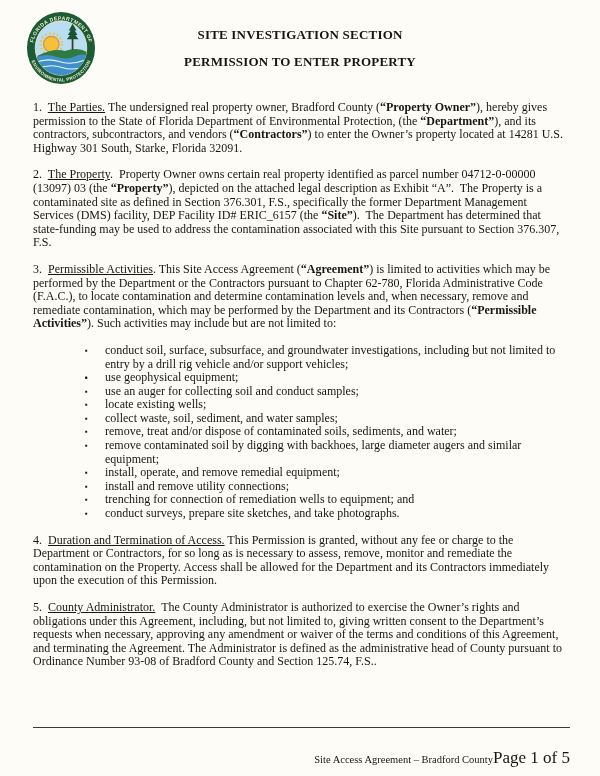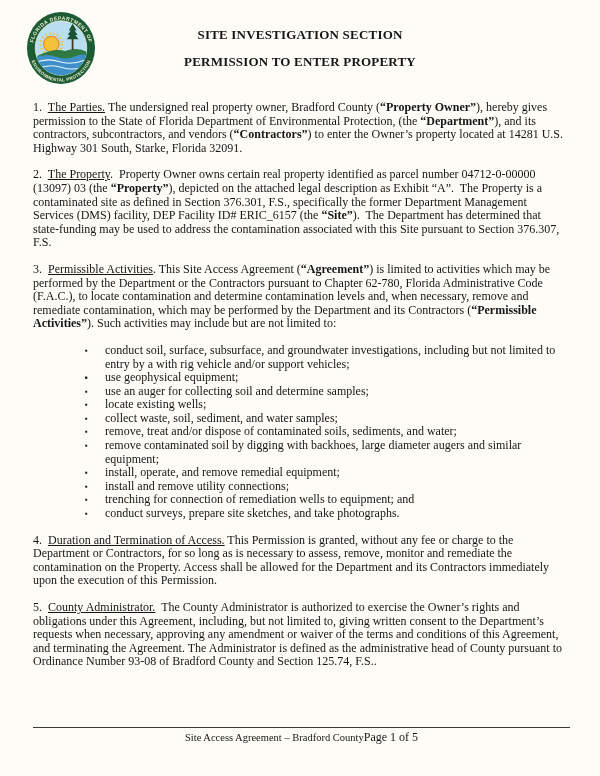"conduct soil, surface, subsurface, and" span { text: with -> drill }
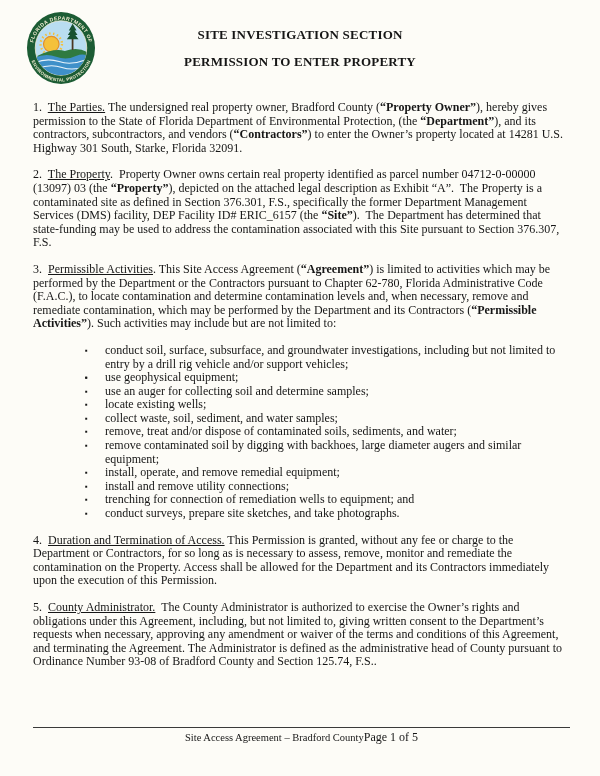"use an auger for collecting" span { text: determine -> conduct }
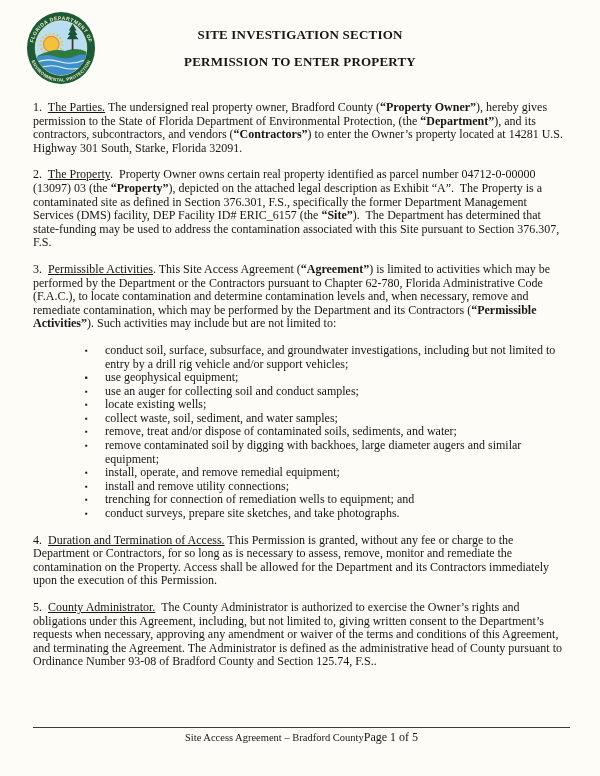"Site Access Agreement – Bradford" .footer { justify-content: center -> flex-end }
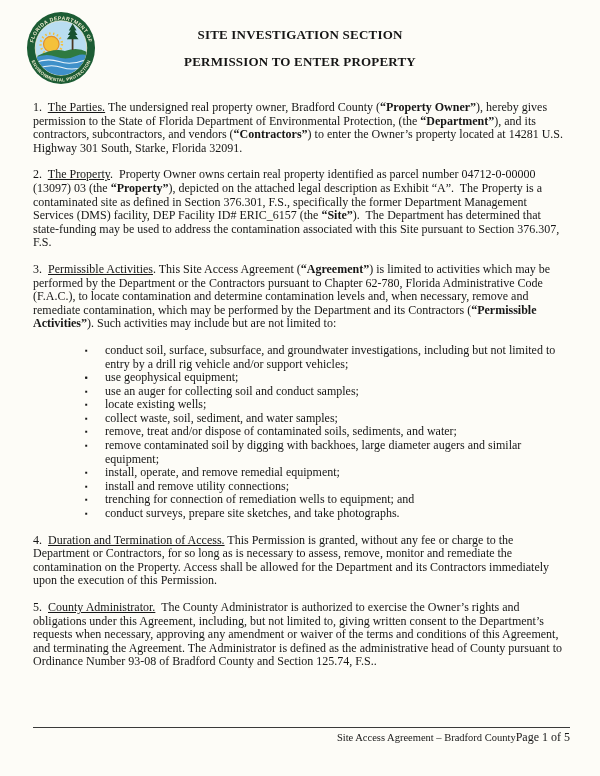"Page 1 of 5" .footer-right { font-size: 12px -> 17px; margin-top: none -> 20px }
